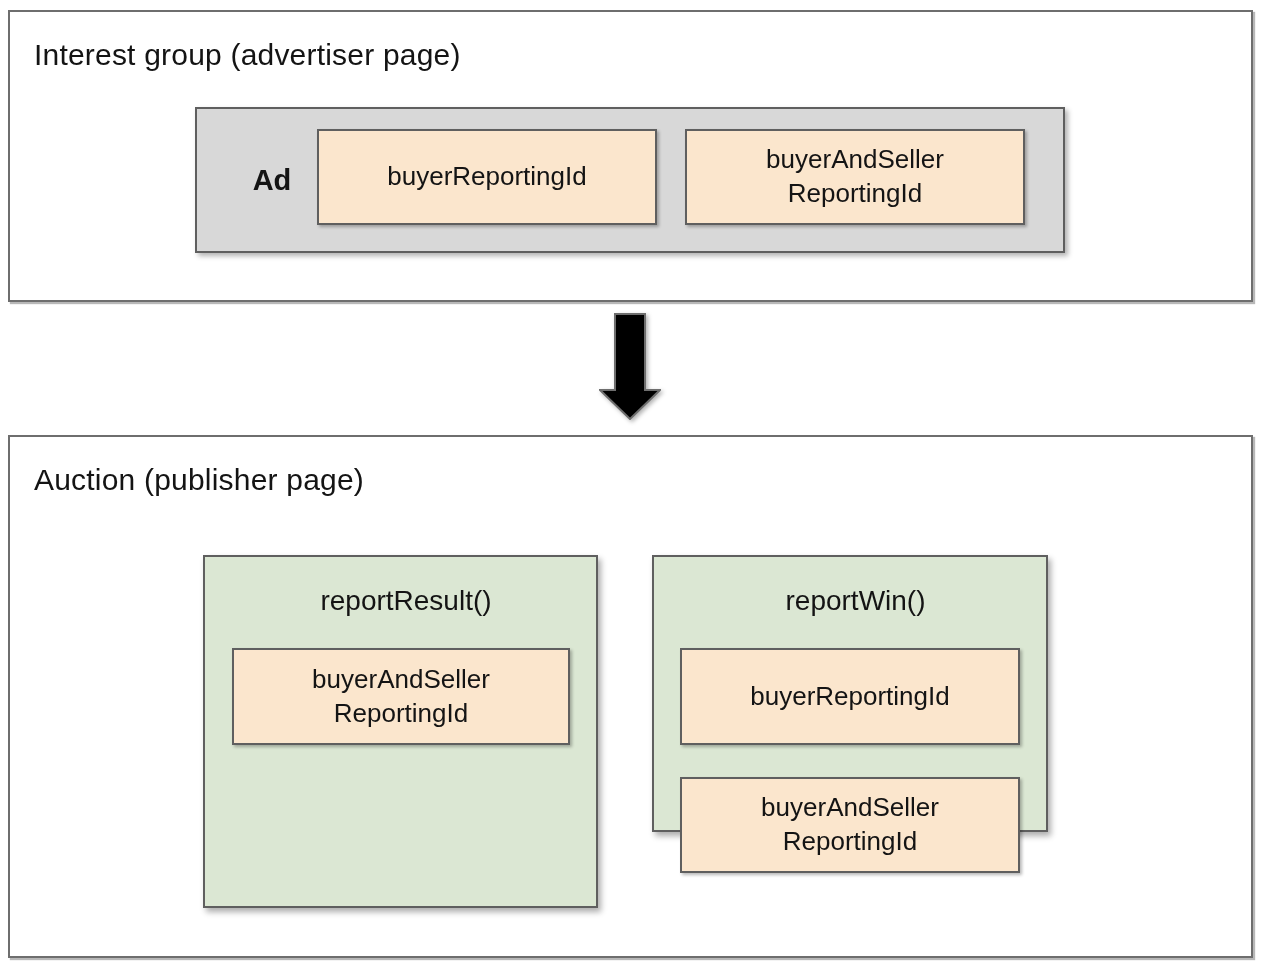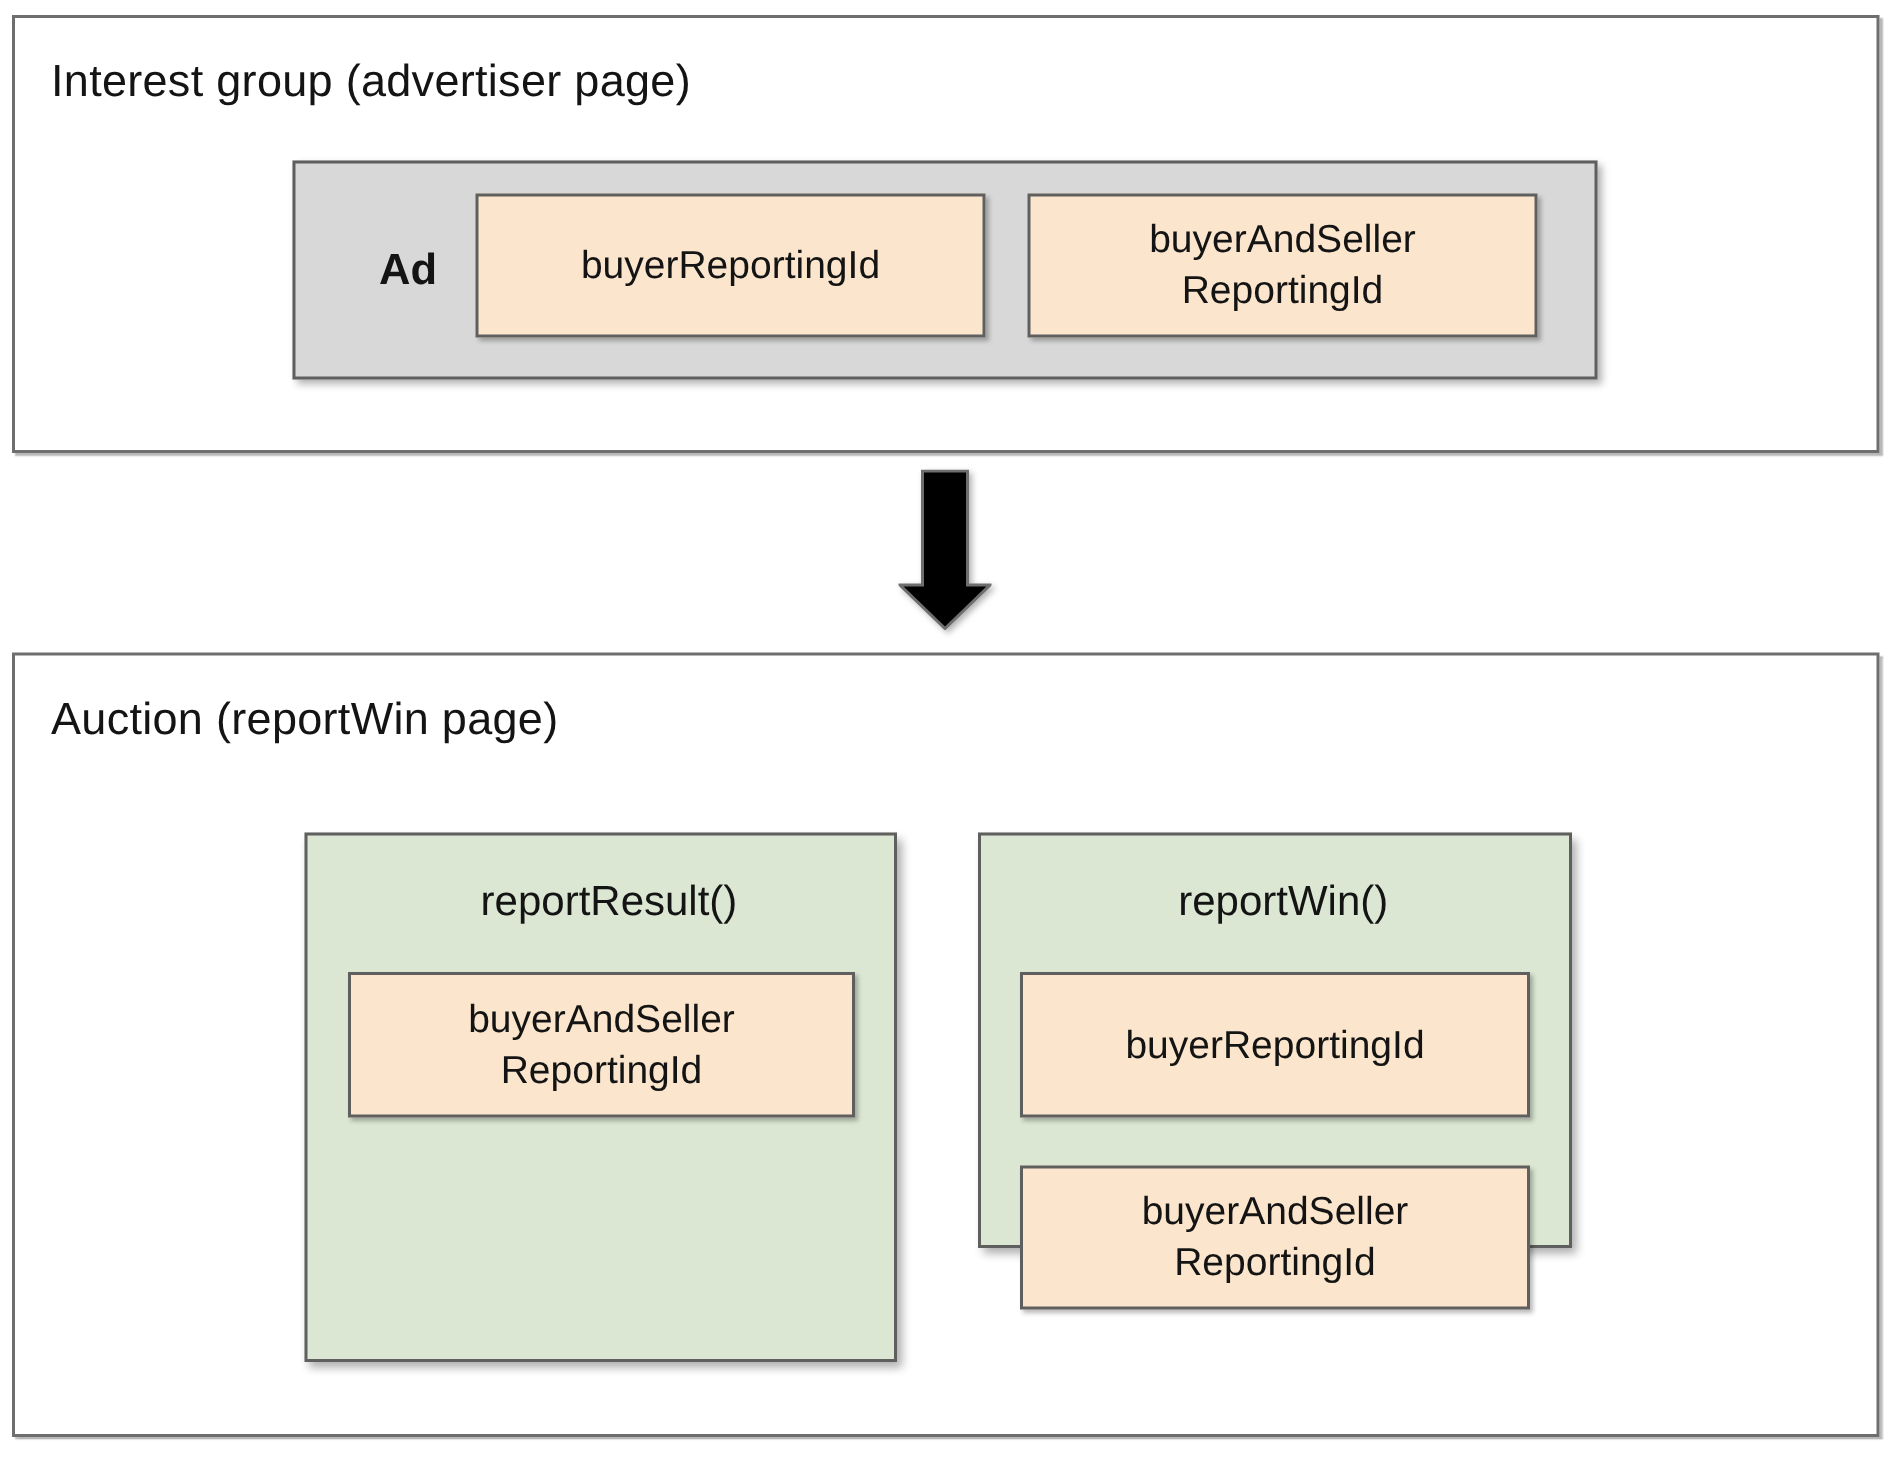"Auction (reportWin page)" h2.outer-title { text: reportWin -> publisher }
